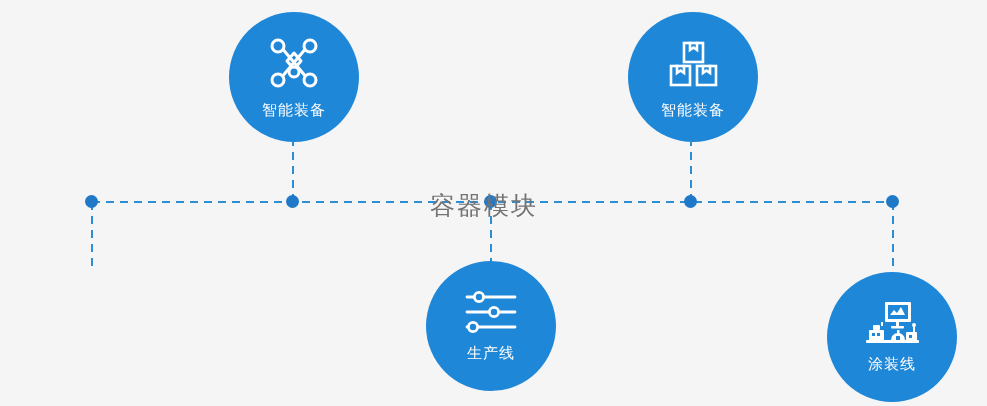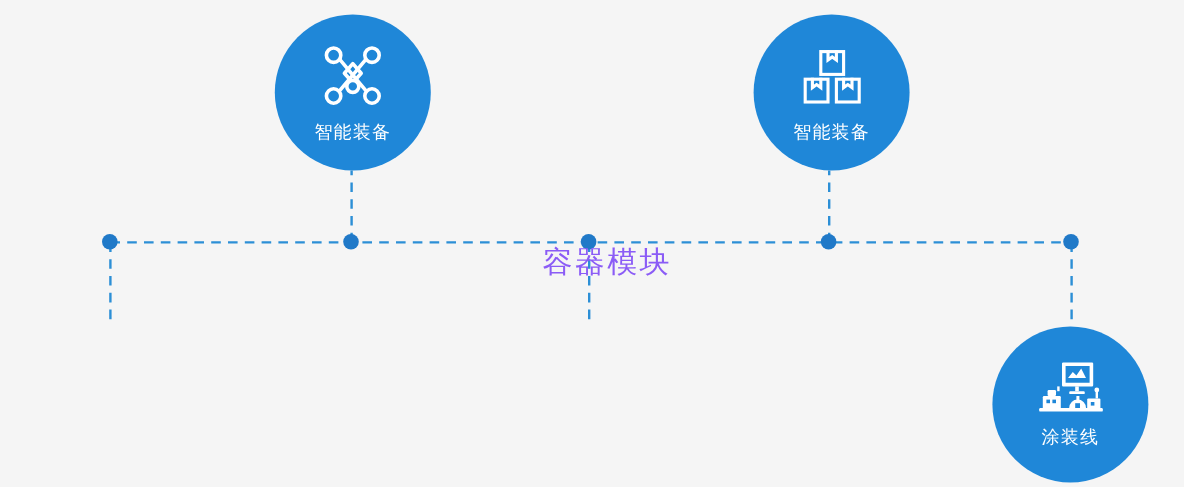"容器模块" .watermark { color: #8b5cf6 -> #737373; text-align: right -> left; top: 202px -> 189px }
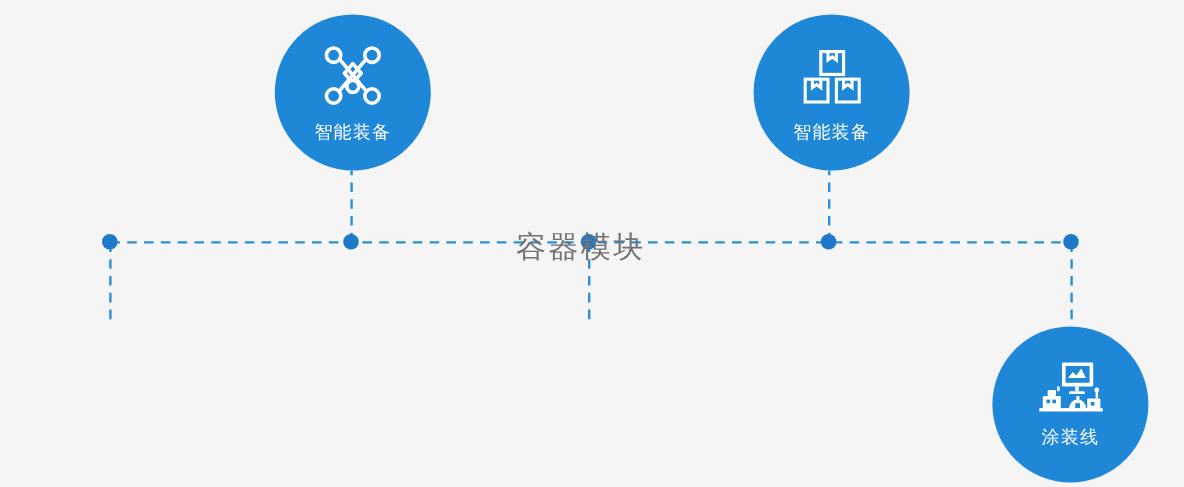"生产线" div.node { html: none -> <div> <span> <svg> <line></line> <line></line> <line></line> <circle></circle> <circle></circle> <circle></circle> </svg> </span> <span>生产线</span> </div> }
